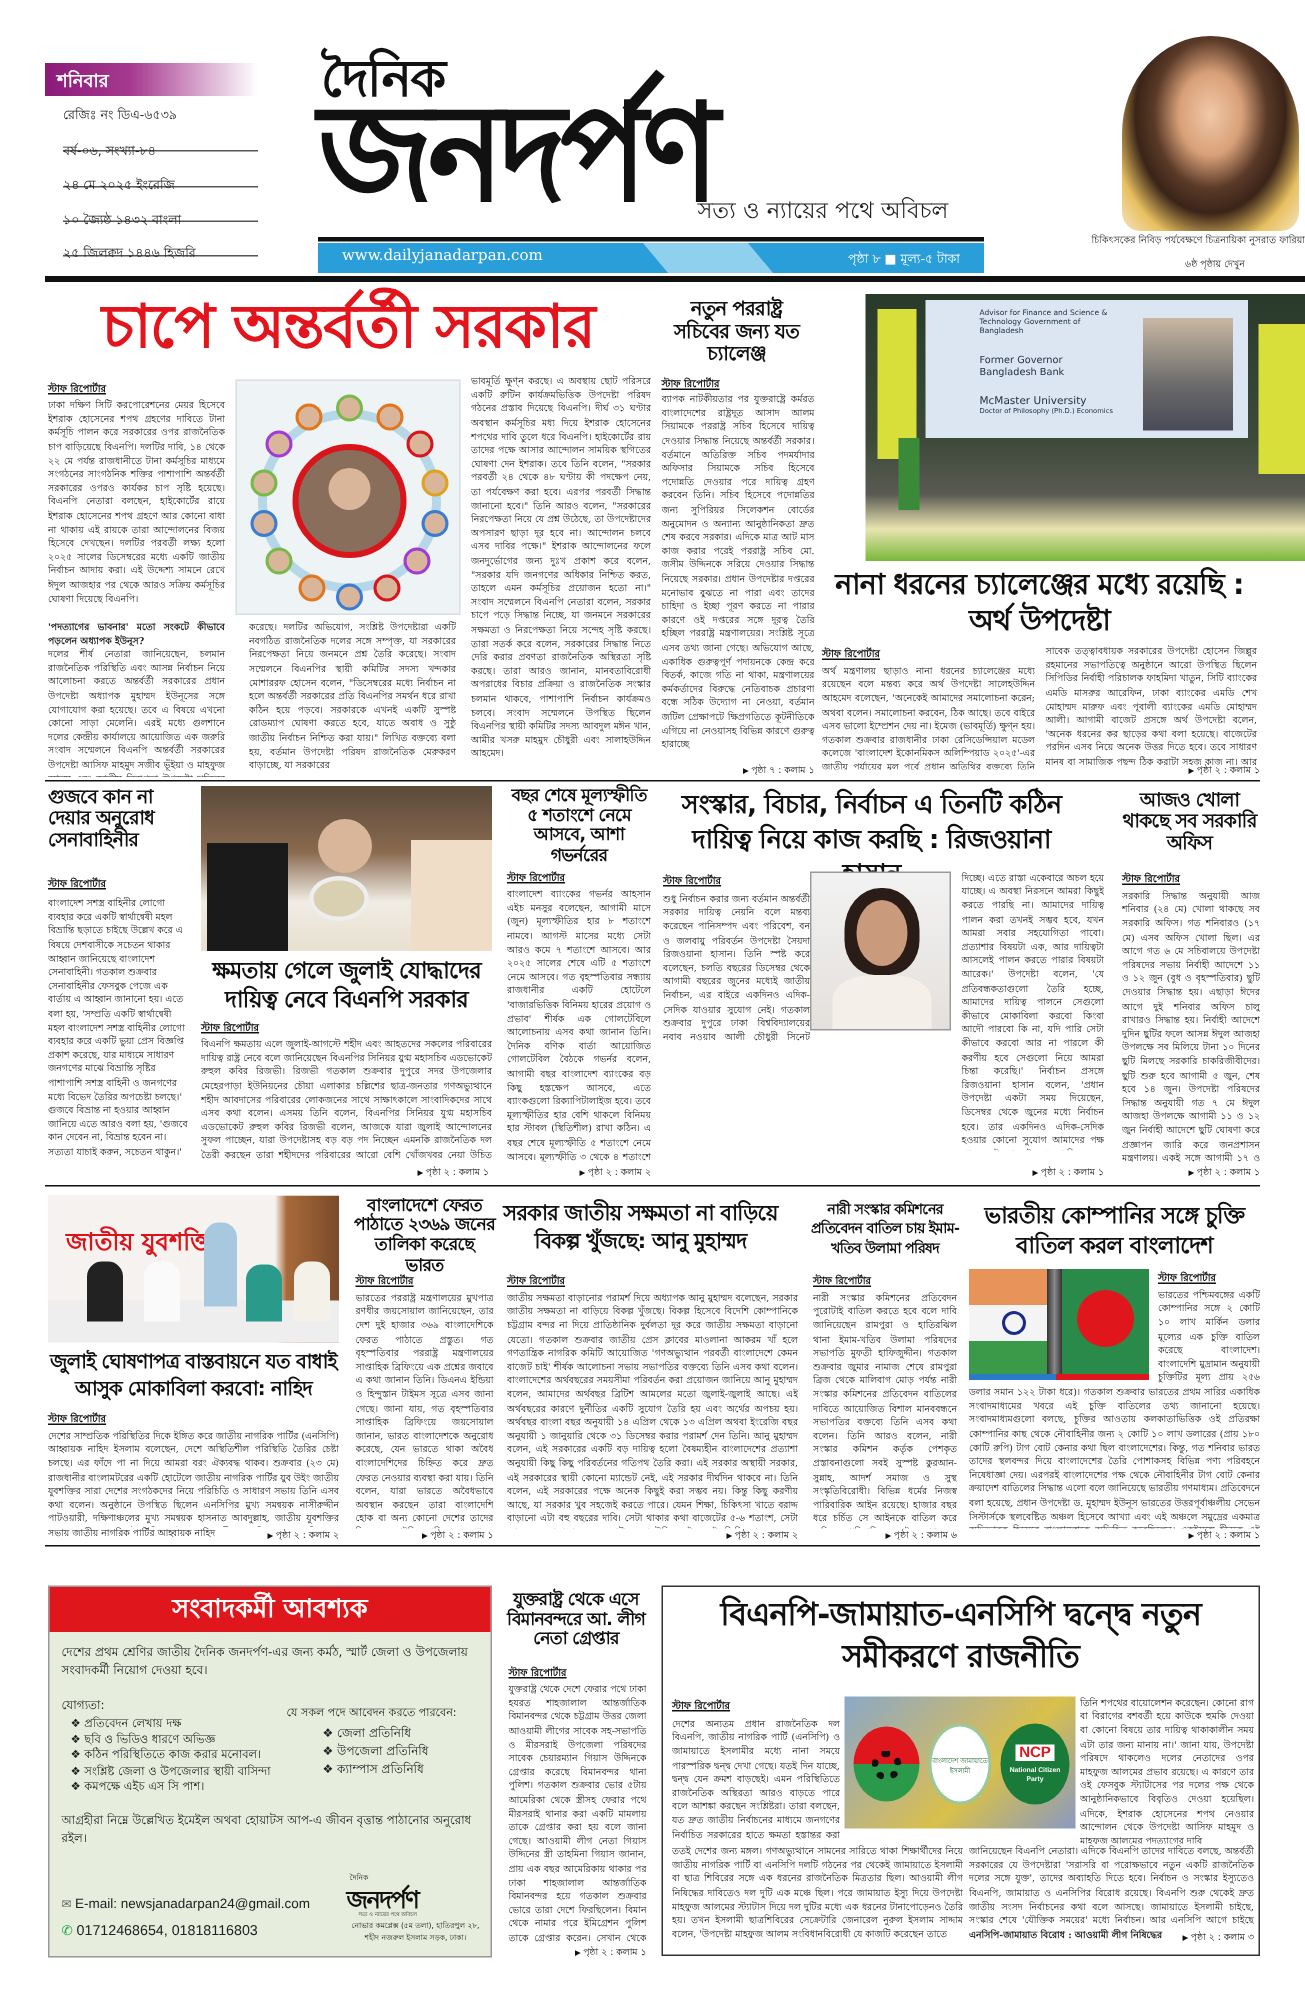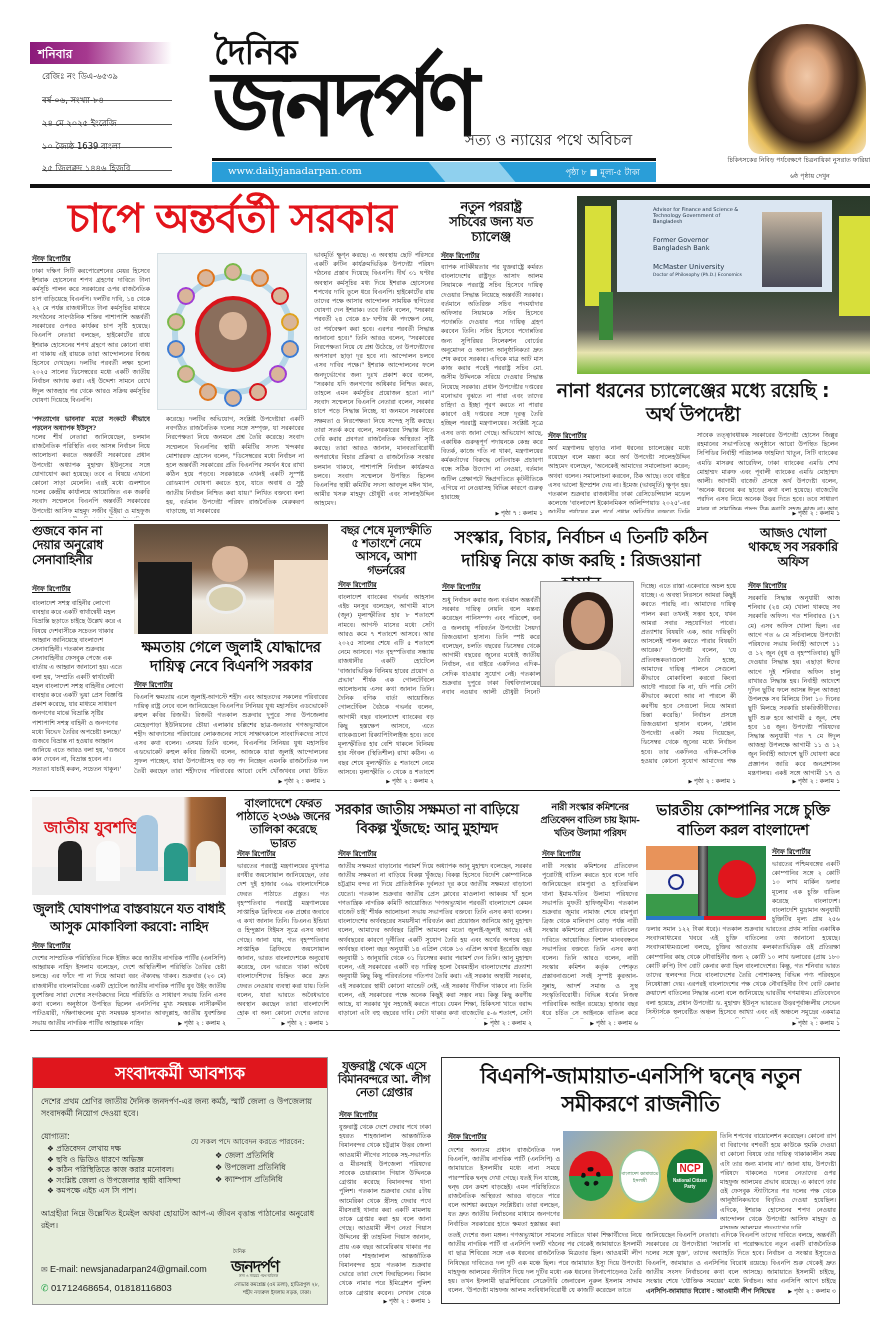"১০ জ্যৈষ্ঠ 1639 বাংলা" div.abs { text: 1639 -> ১৪৩২ }
